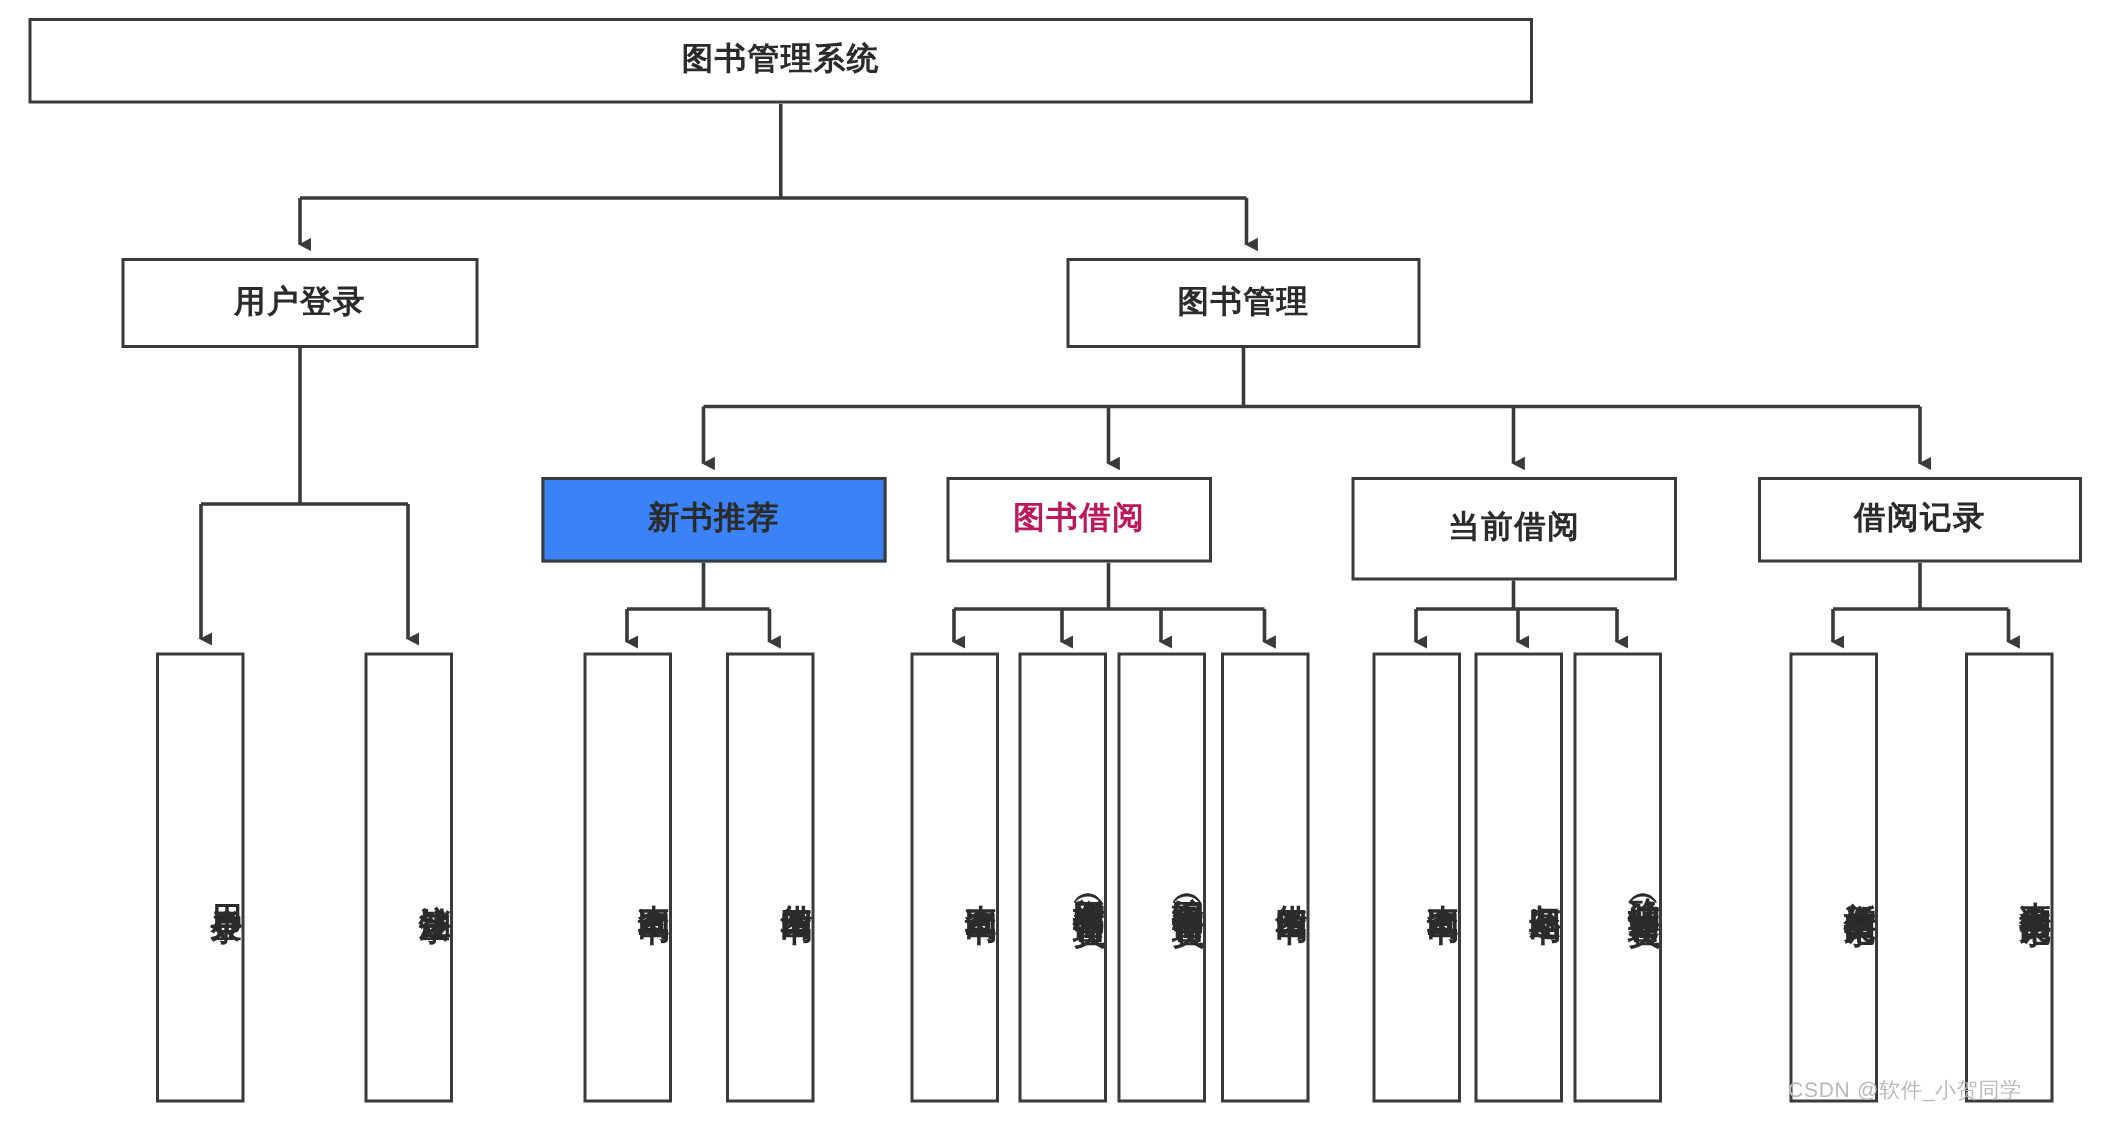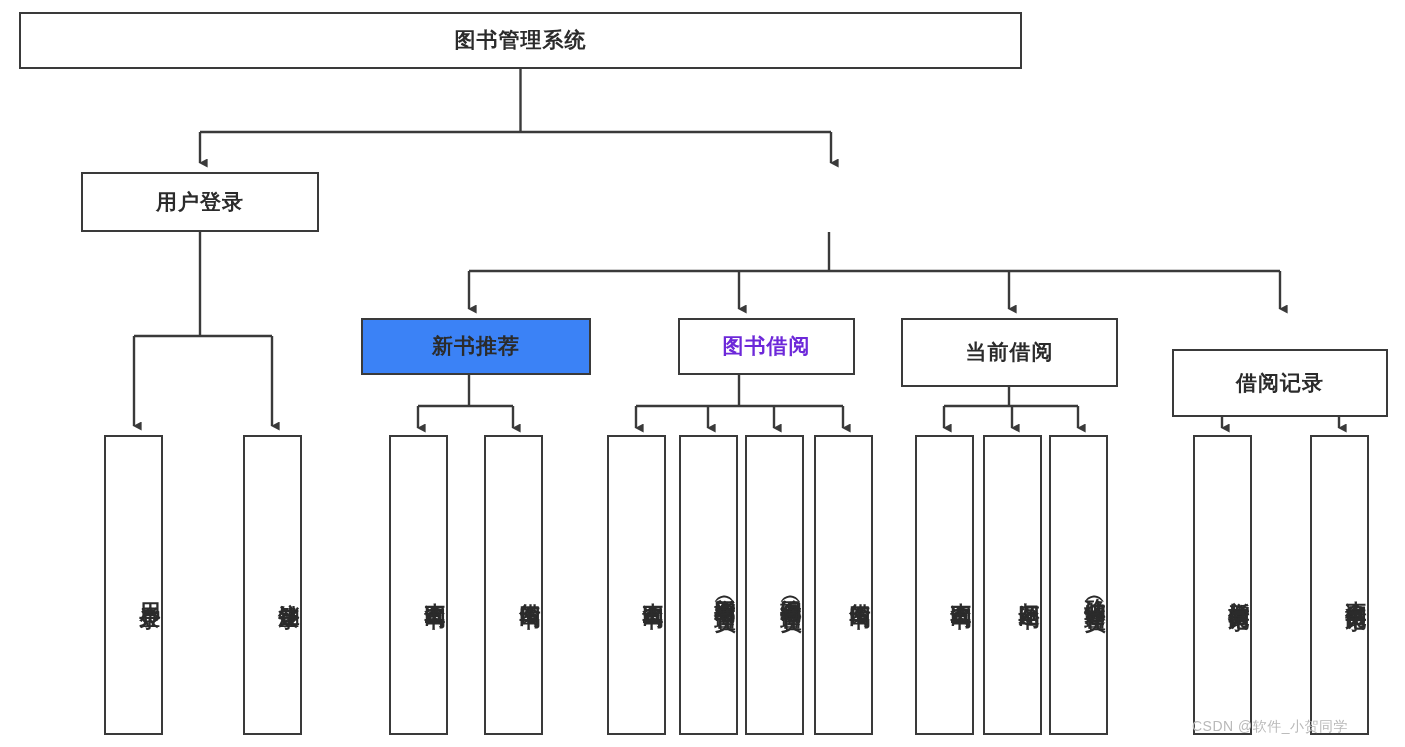"图书管理" div.node { html: none -> <div> <span>图书管理</span> </div> }
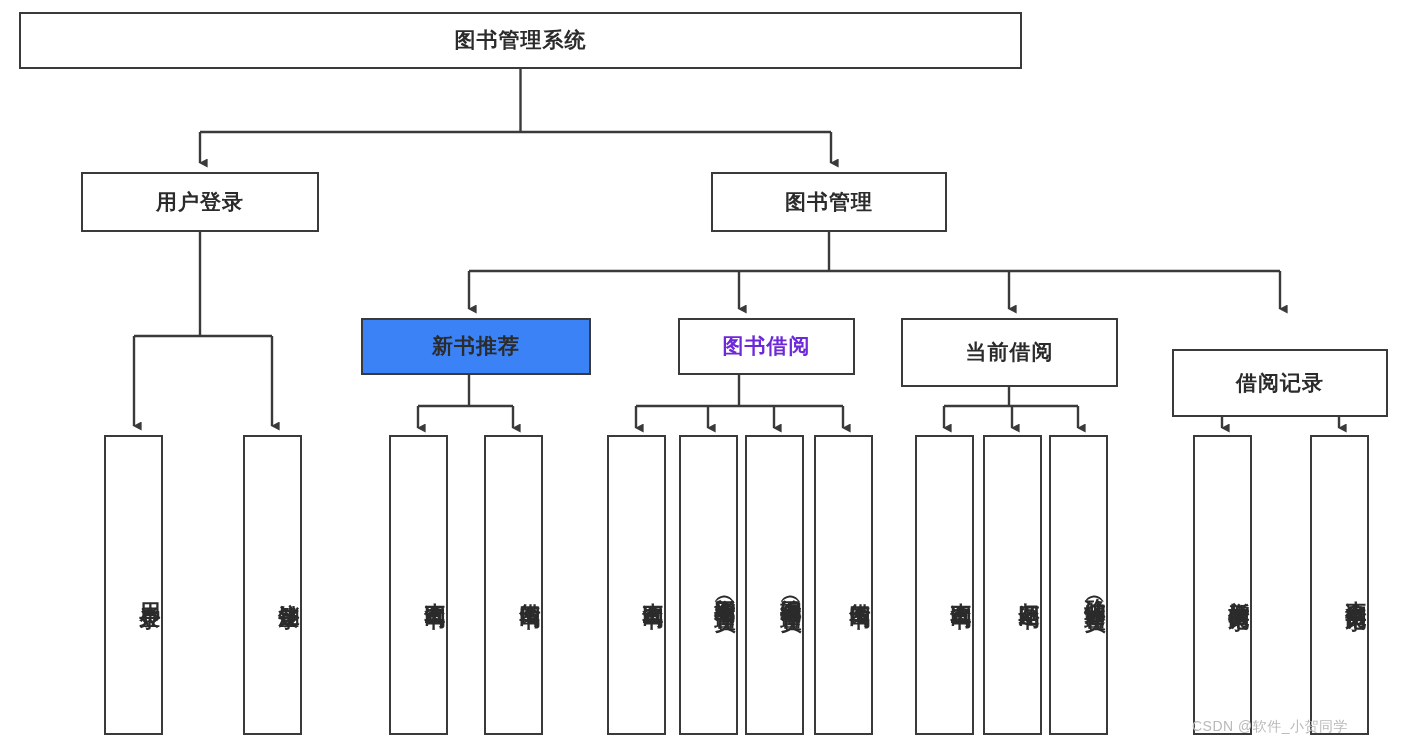"图书借阅" div.node { color: #6d28d9 -> #be185d; margin-left: 47px -> none }
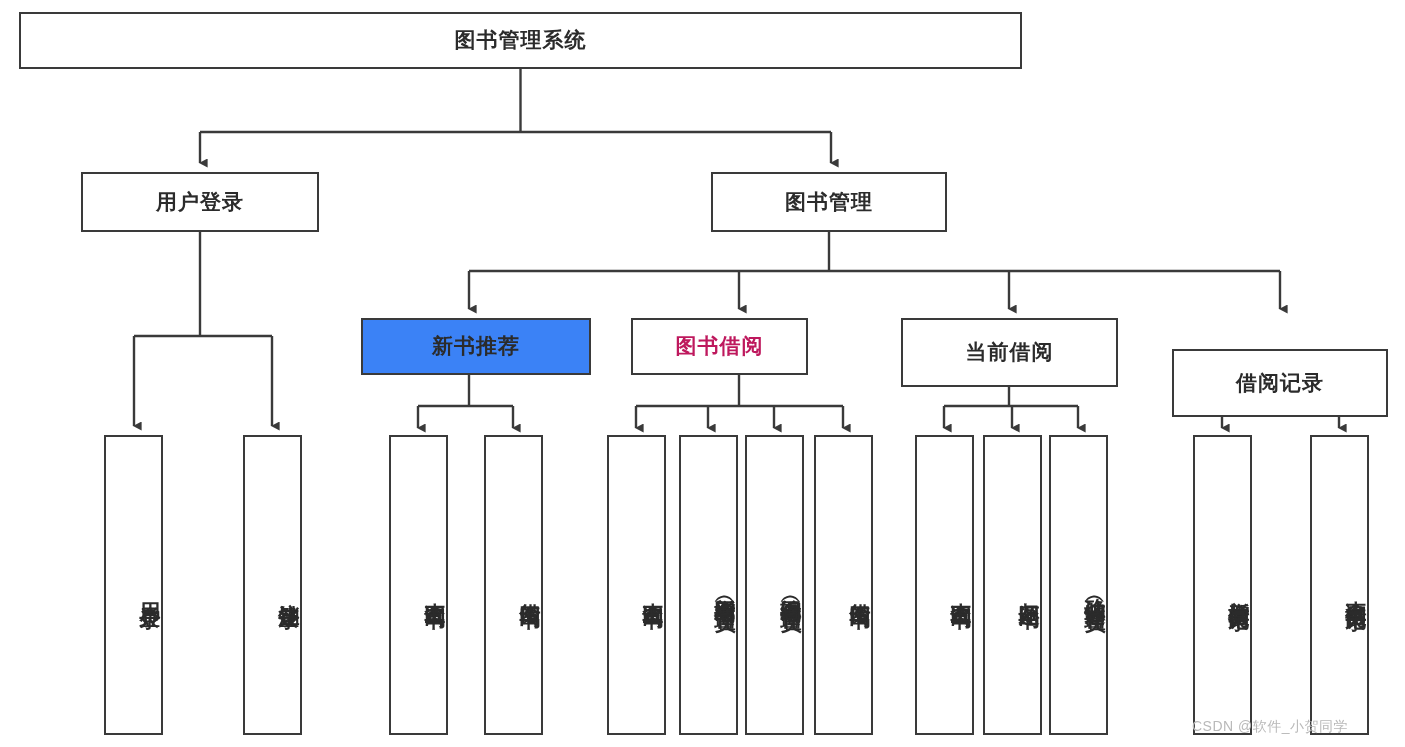"借阅记录" div.node { height: 68px -> 57px; margin-top: 31px -> none }
